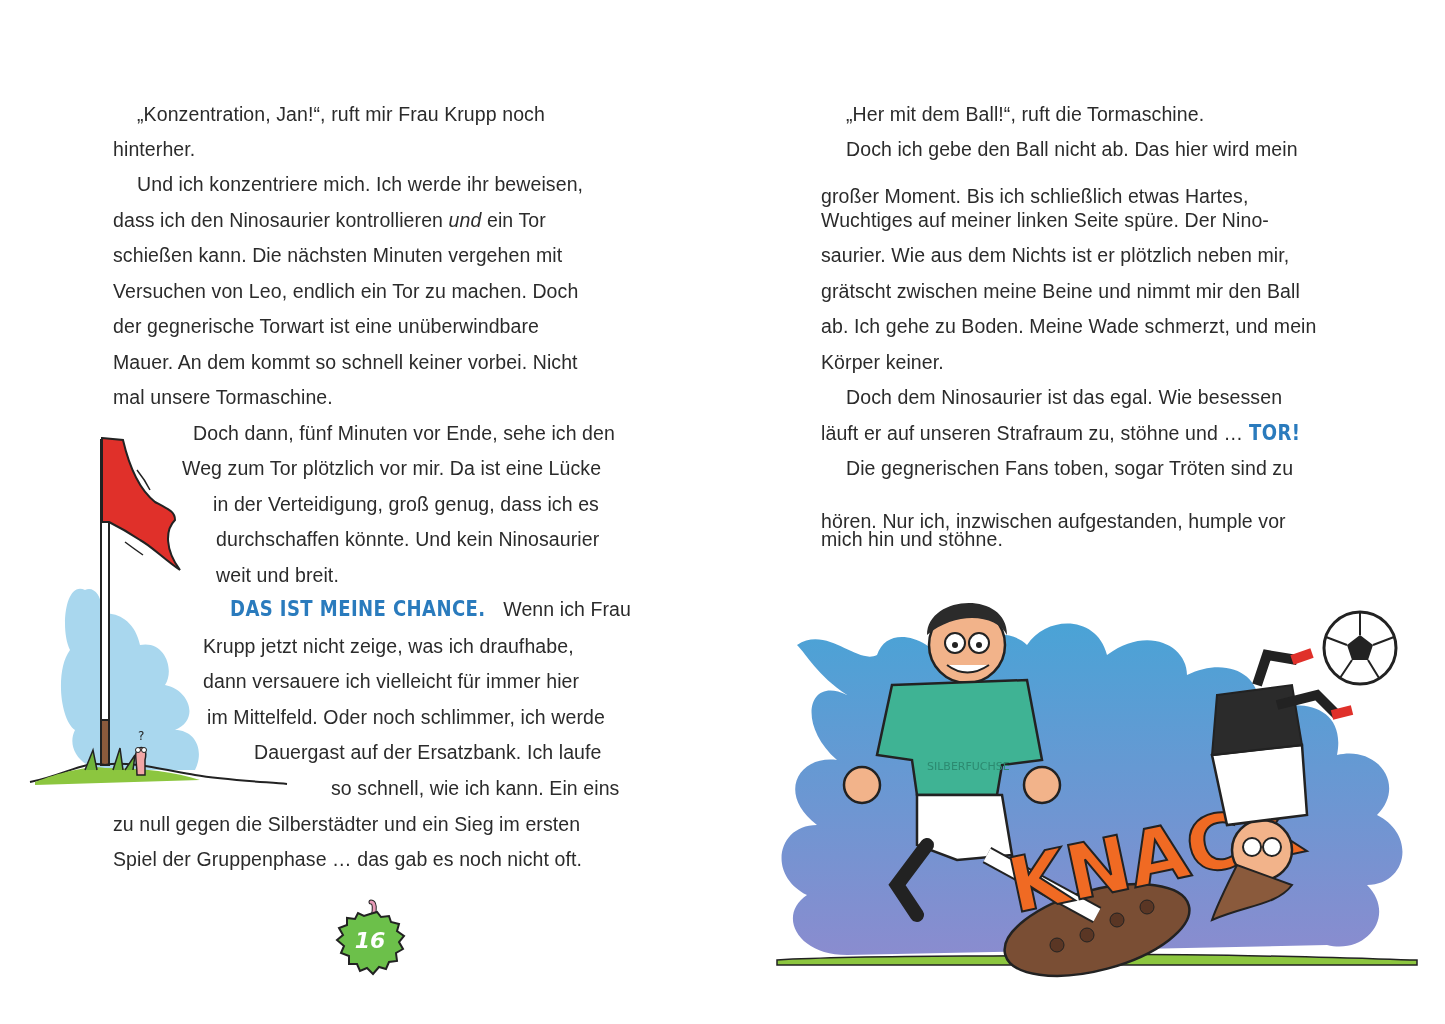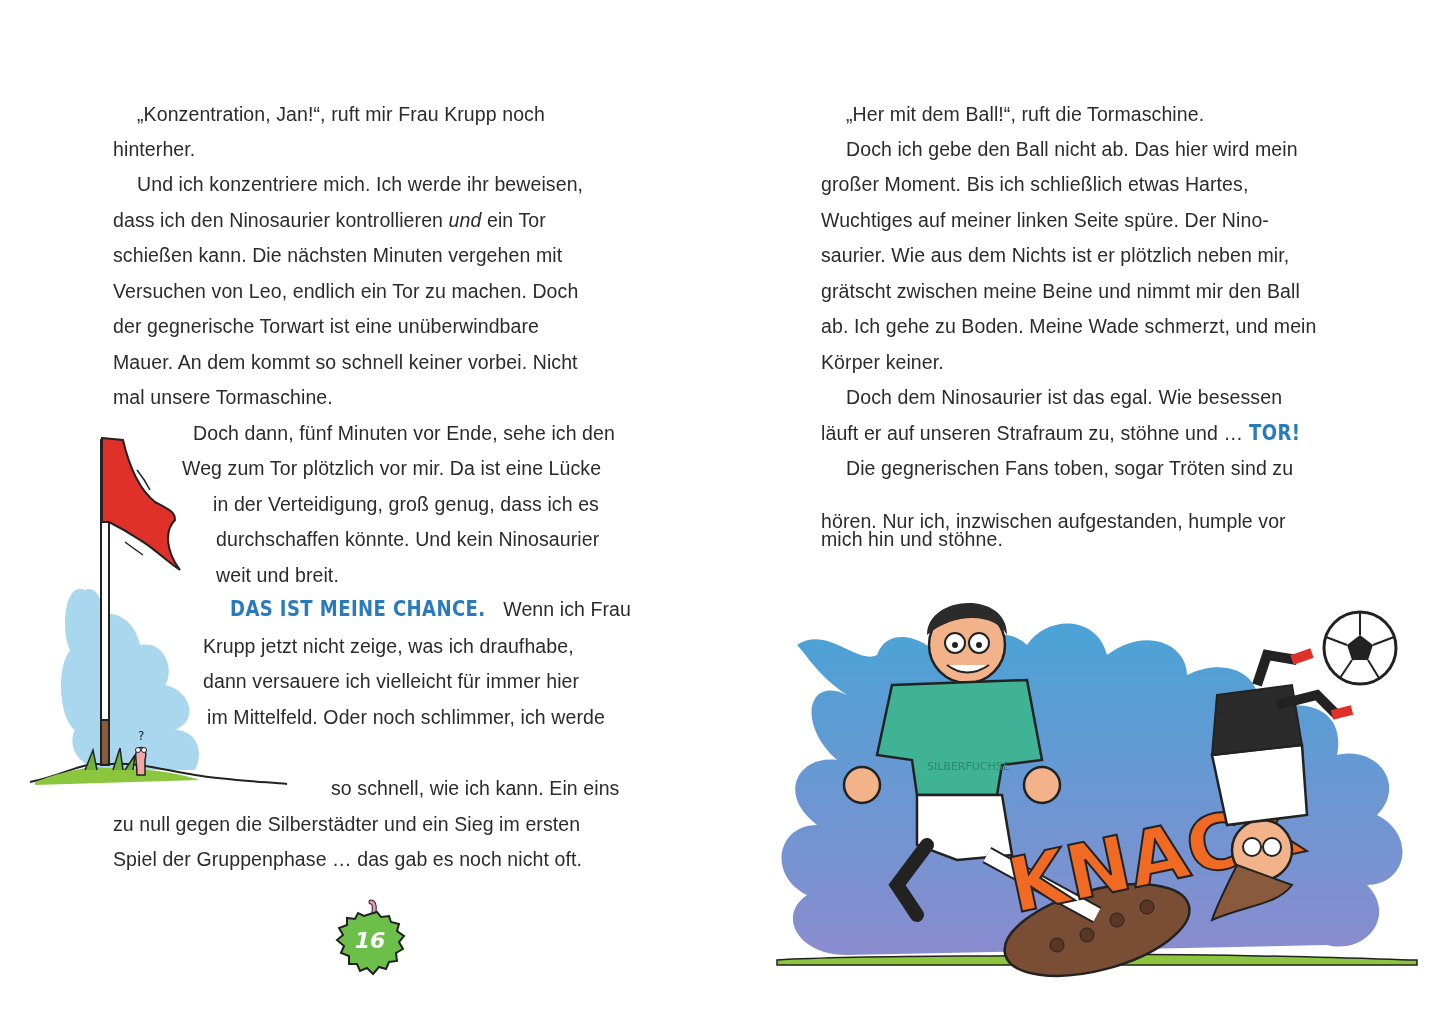"großer Moment. Bis ich schließlich" div.line { top: 172px -> 184px }
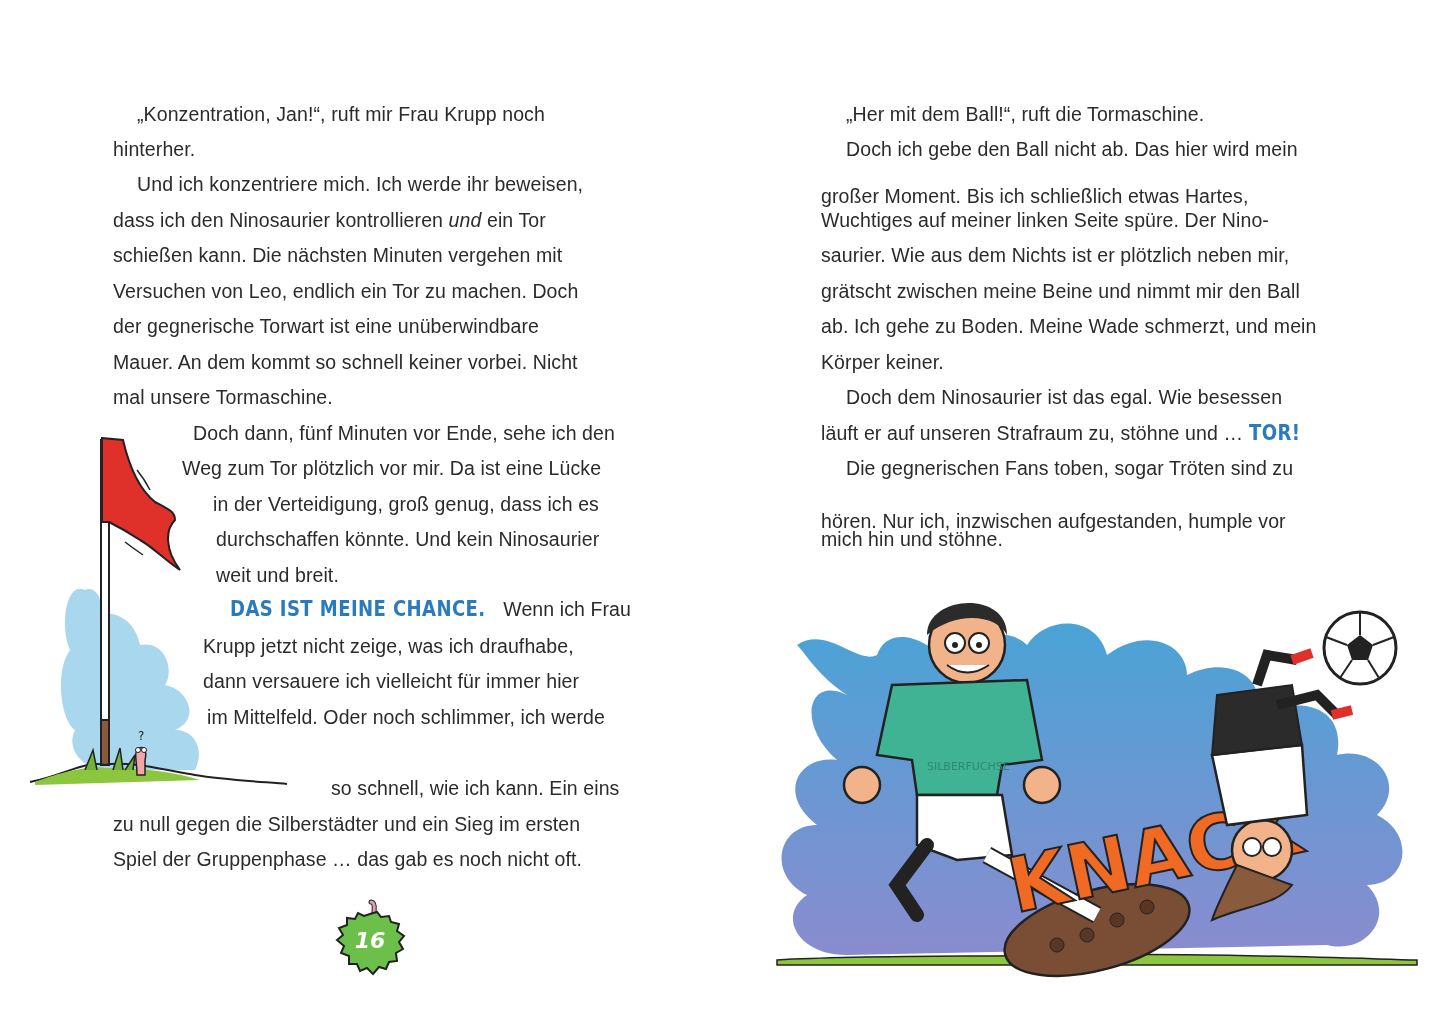"Dauergast auf der Ersatzbank. Ich" div.line { html: none -> <div>Dauergast auf der Ersatzbank. Ich laufe</div> }
